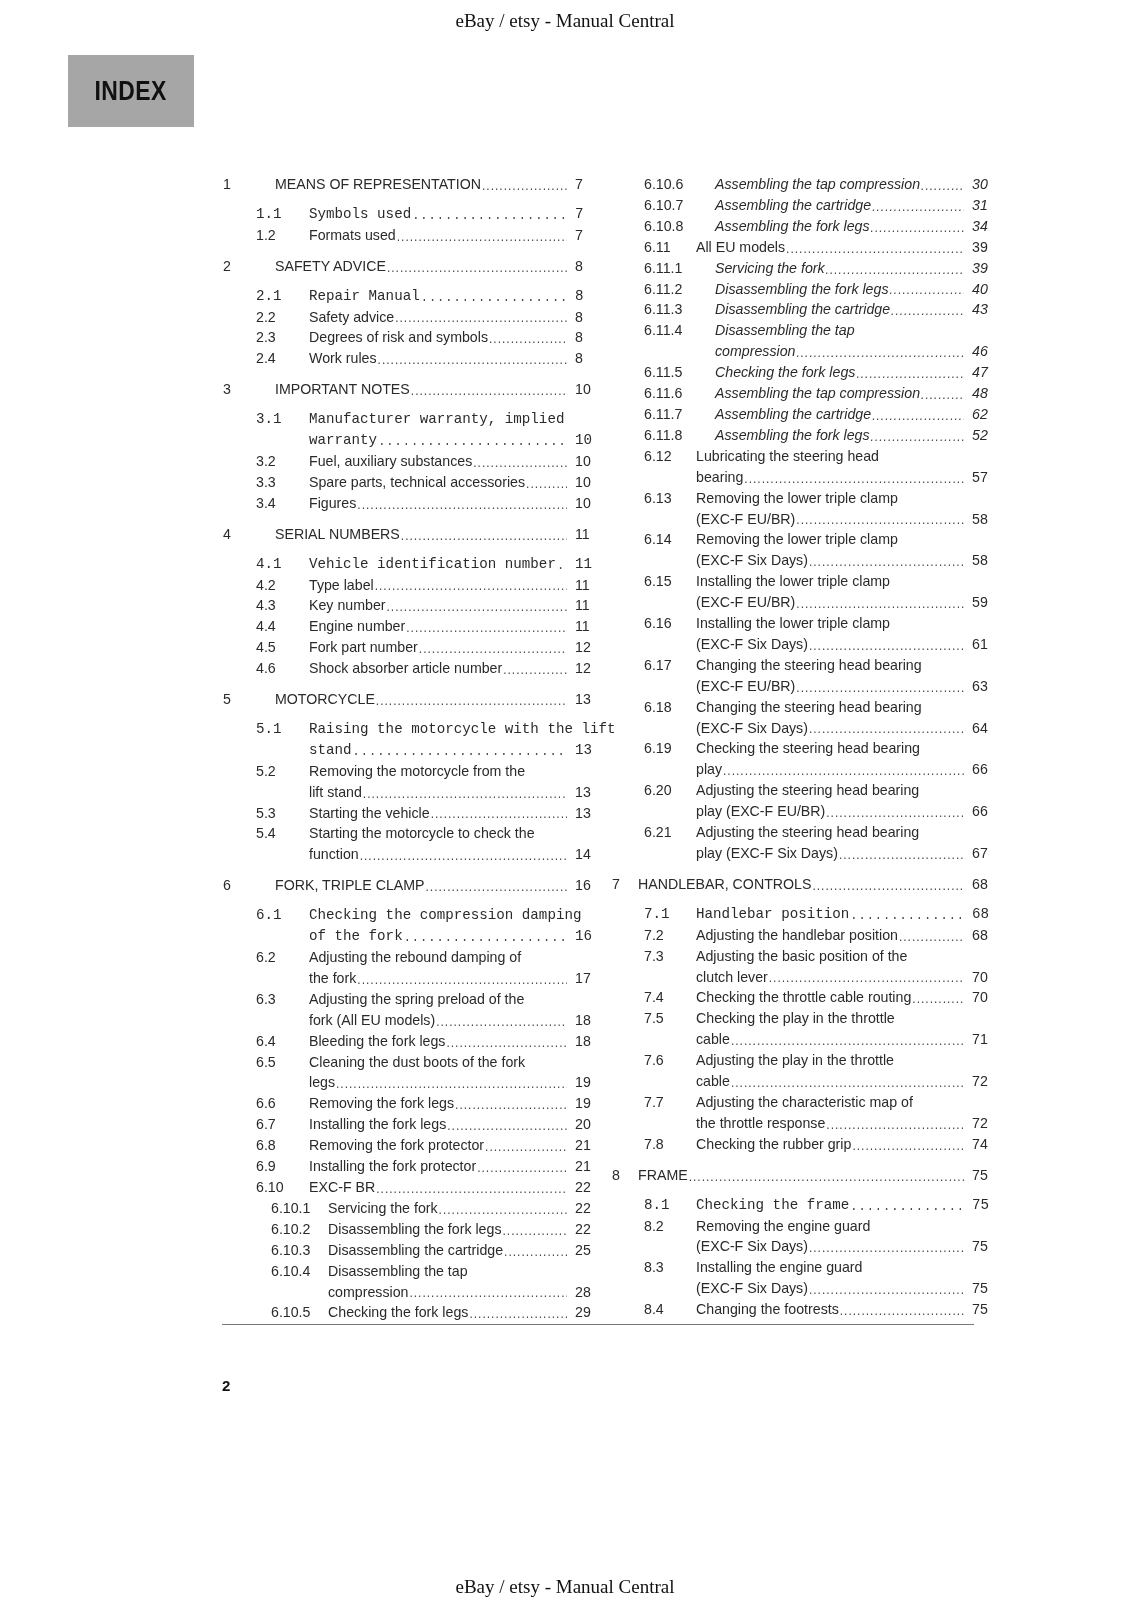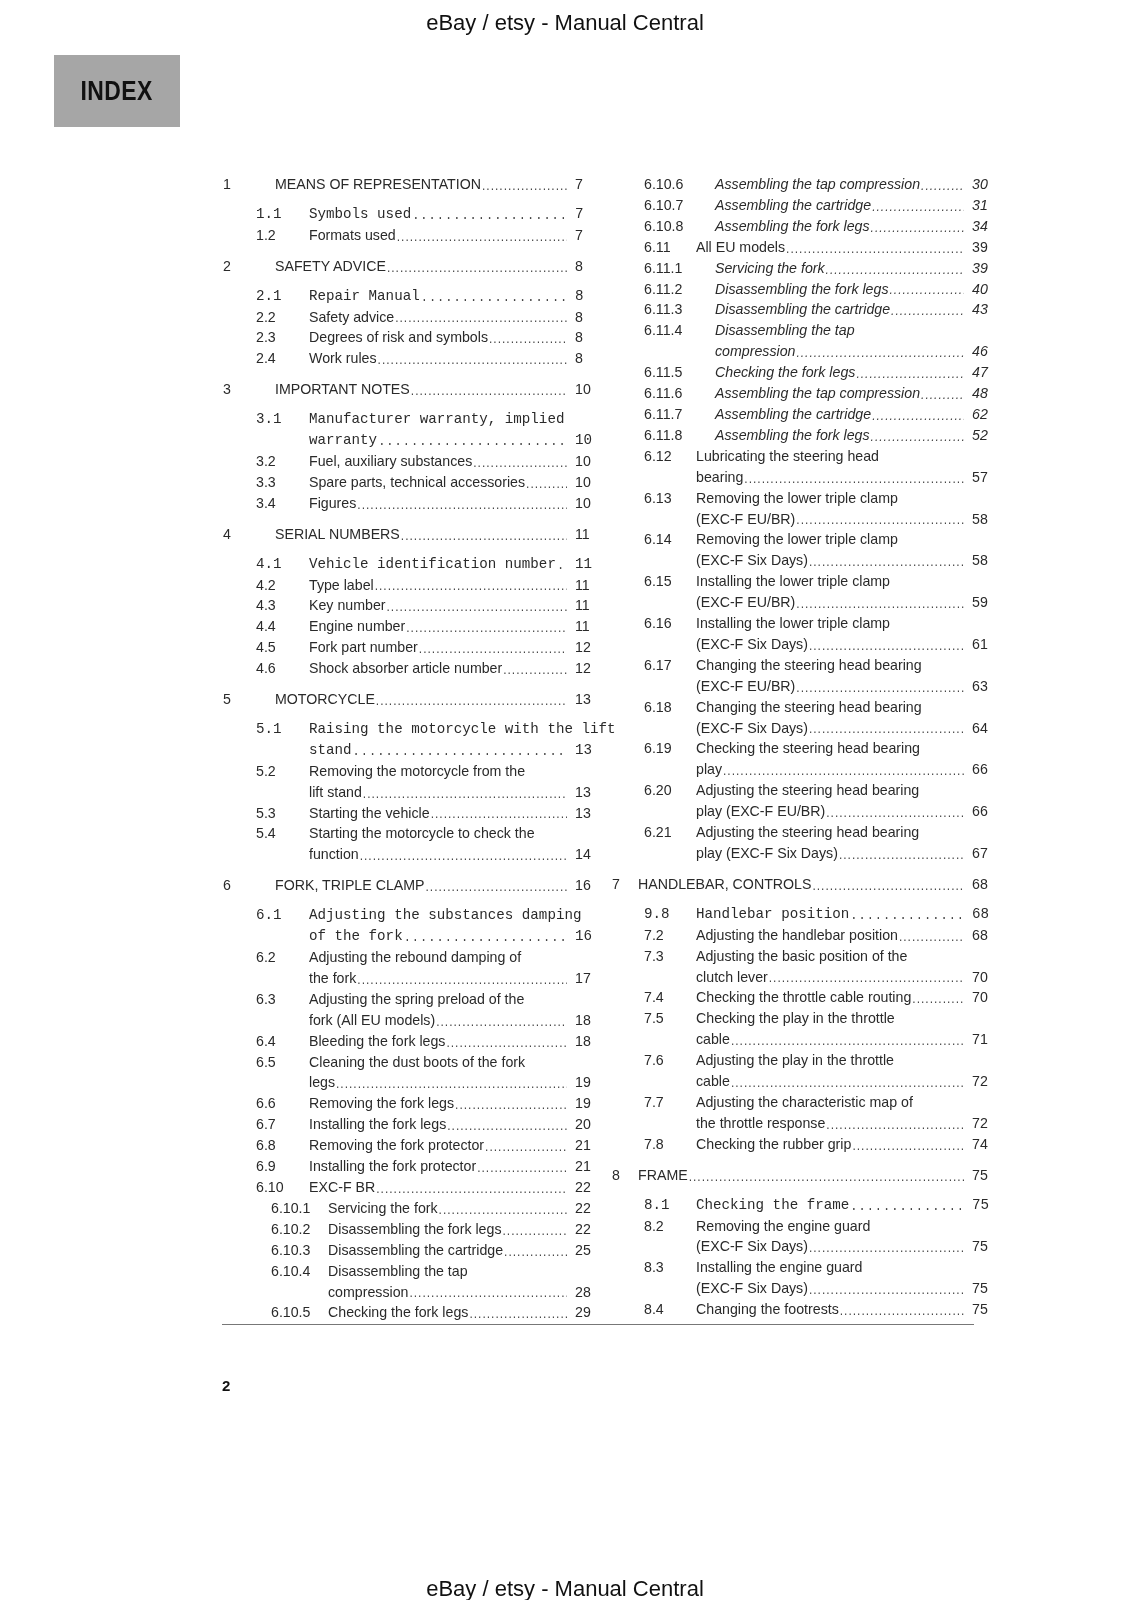"eBay / etsy - Manual" .watermark { font-family: Liberation Sans, sans-serif -> Liberation Serif, serif; font-size: 22px -> 19px }
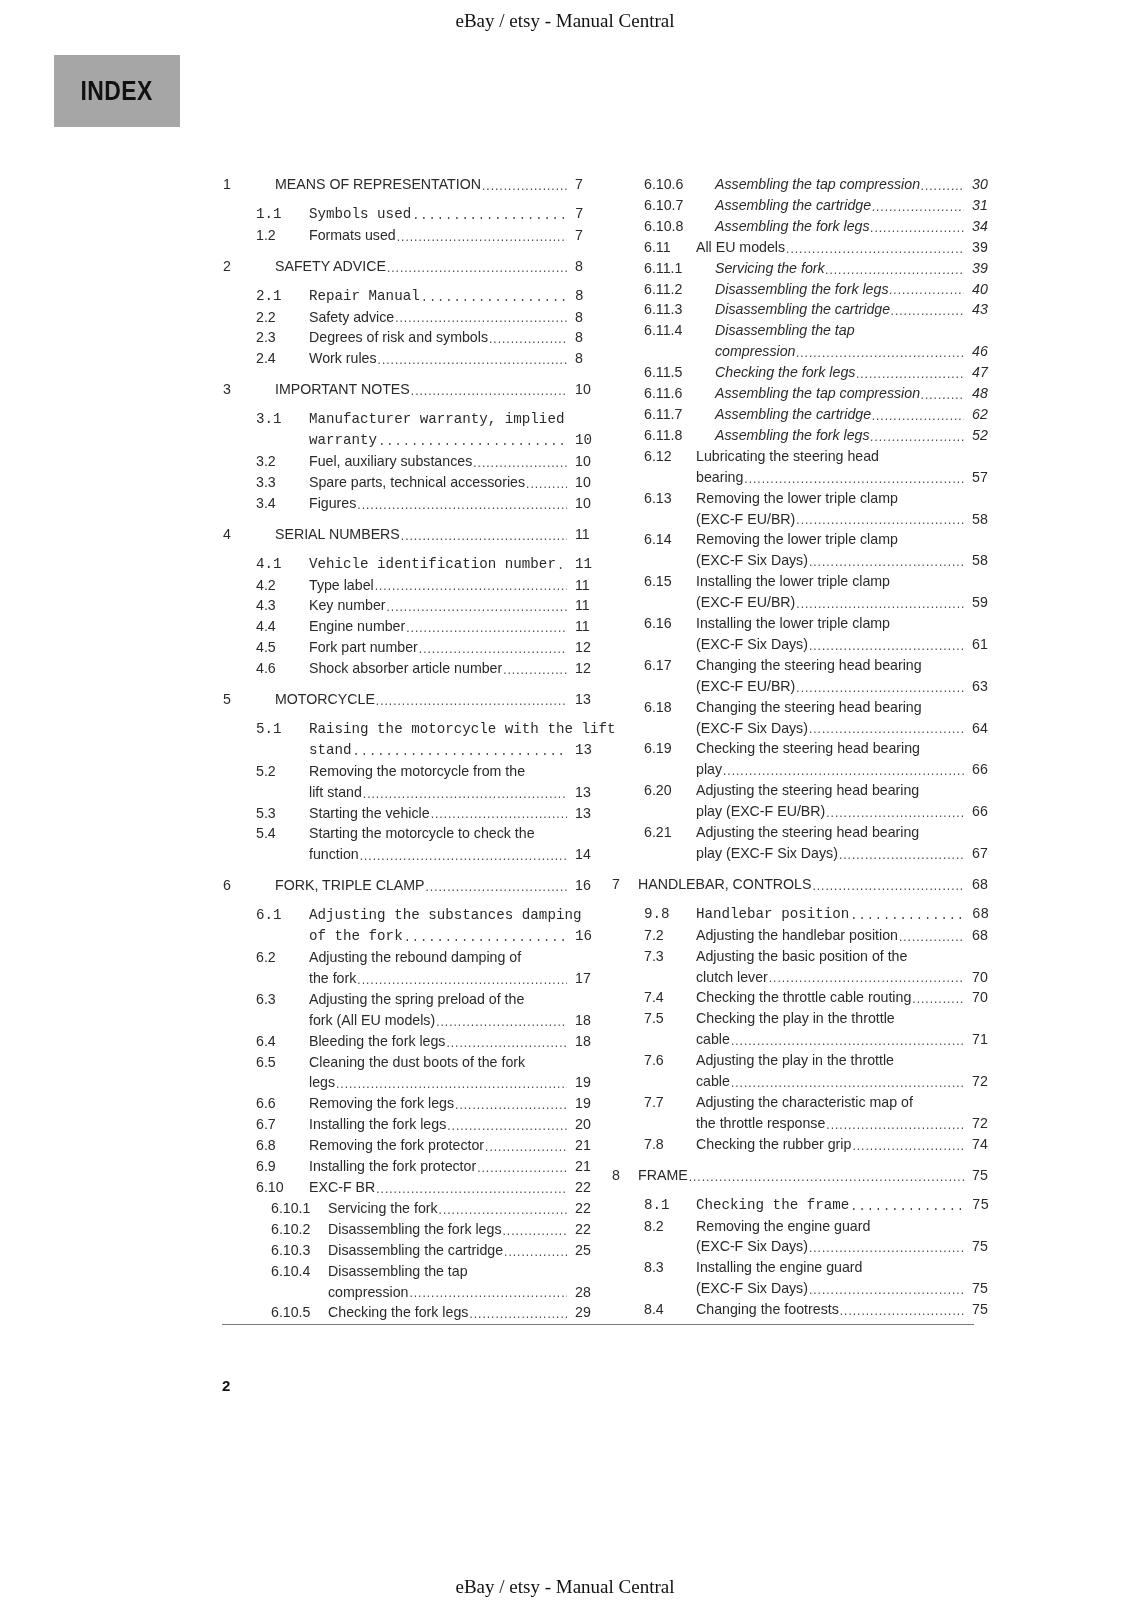"INDEX" .index-badge { left: 54px -> 68px }
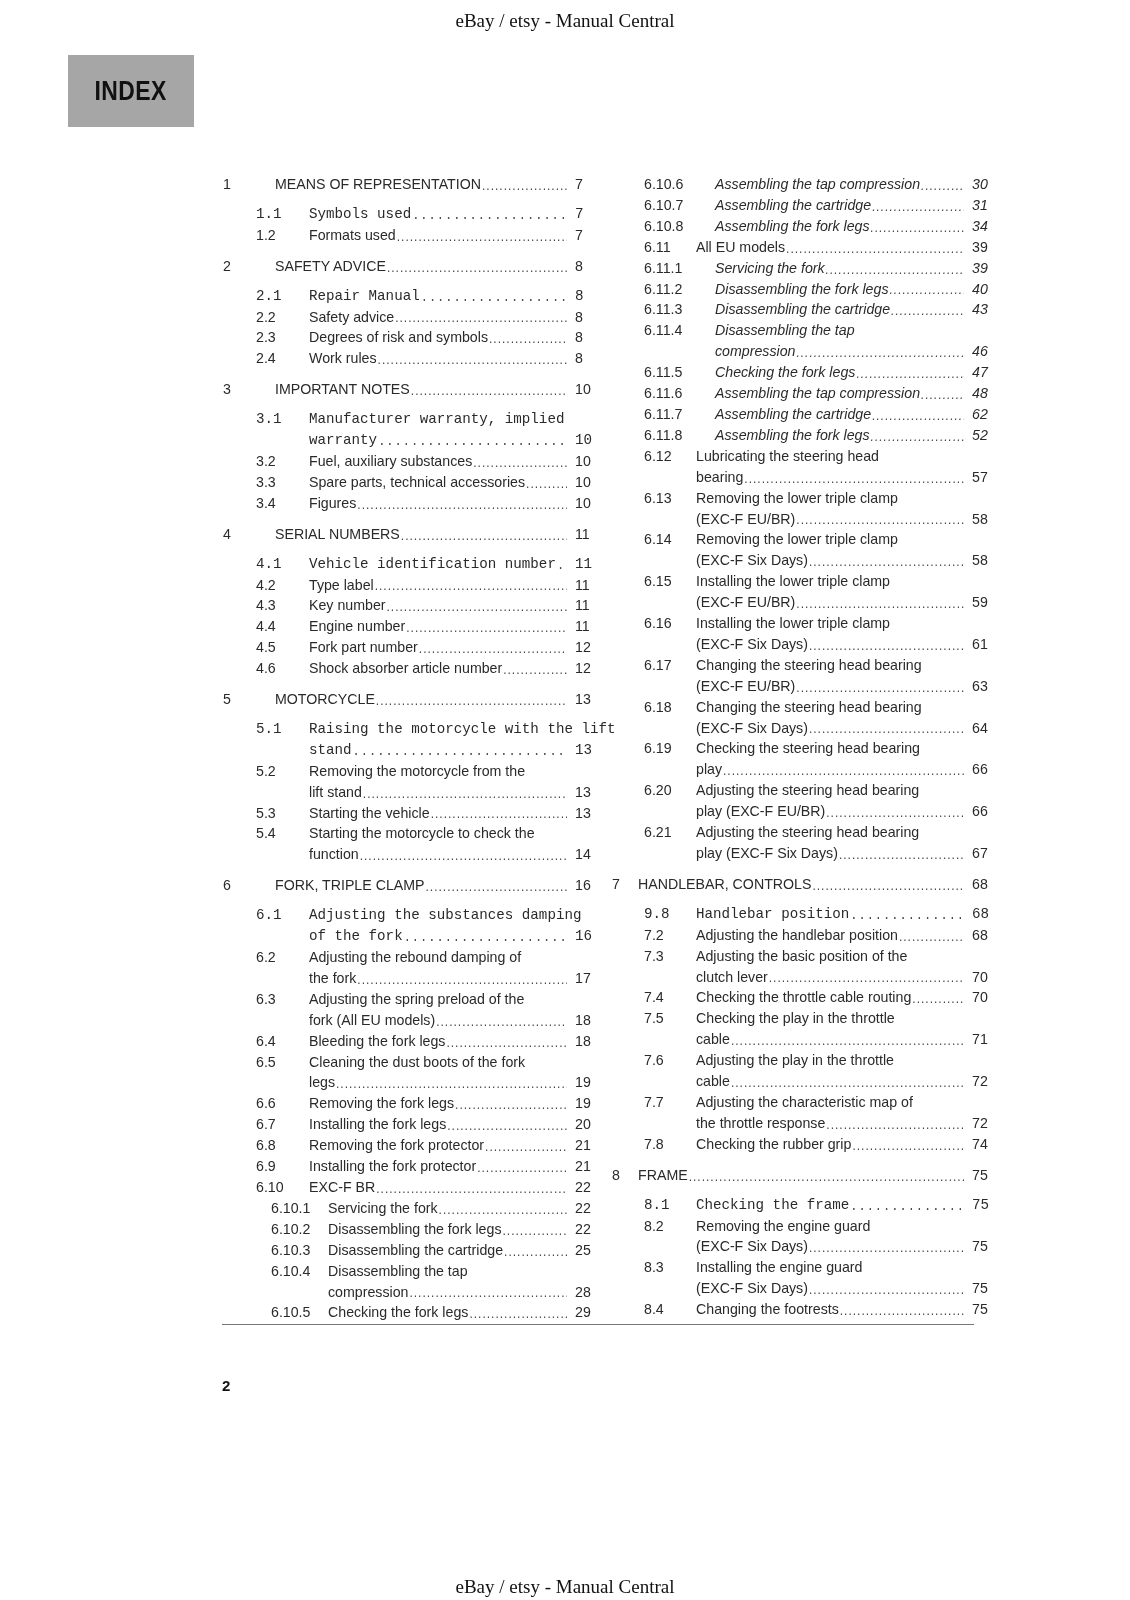"Adjusting the substances damping" span.t { text: Adjusting the substances -> Checking the compression }
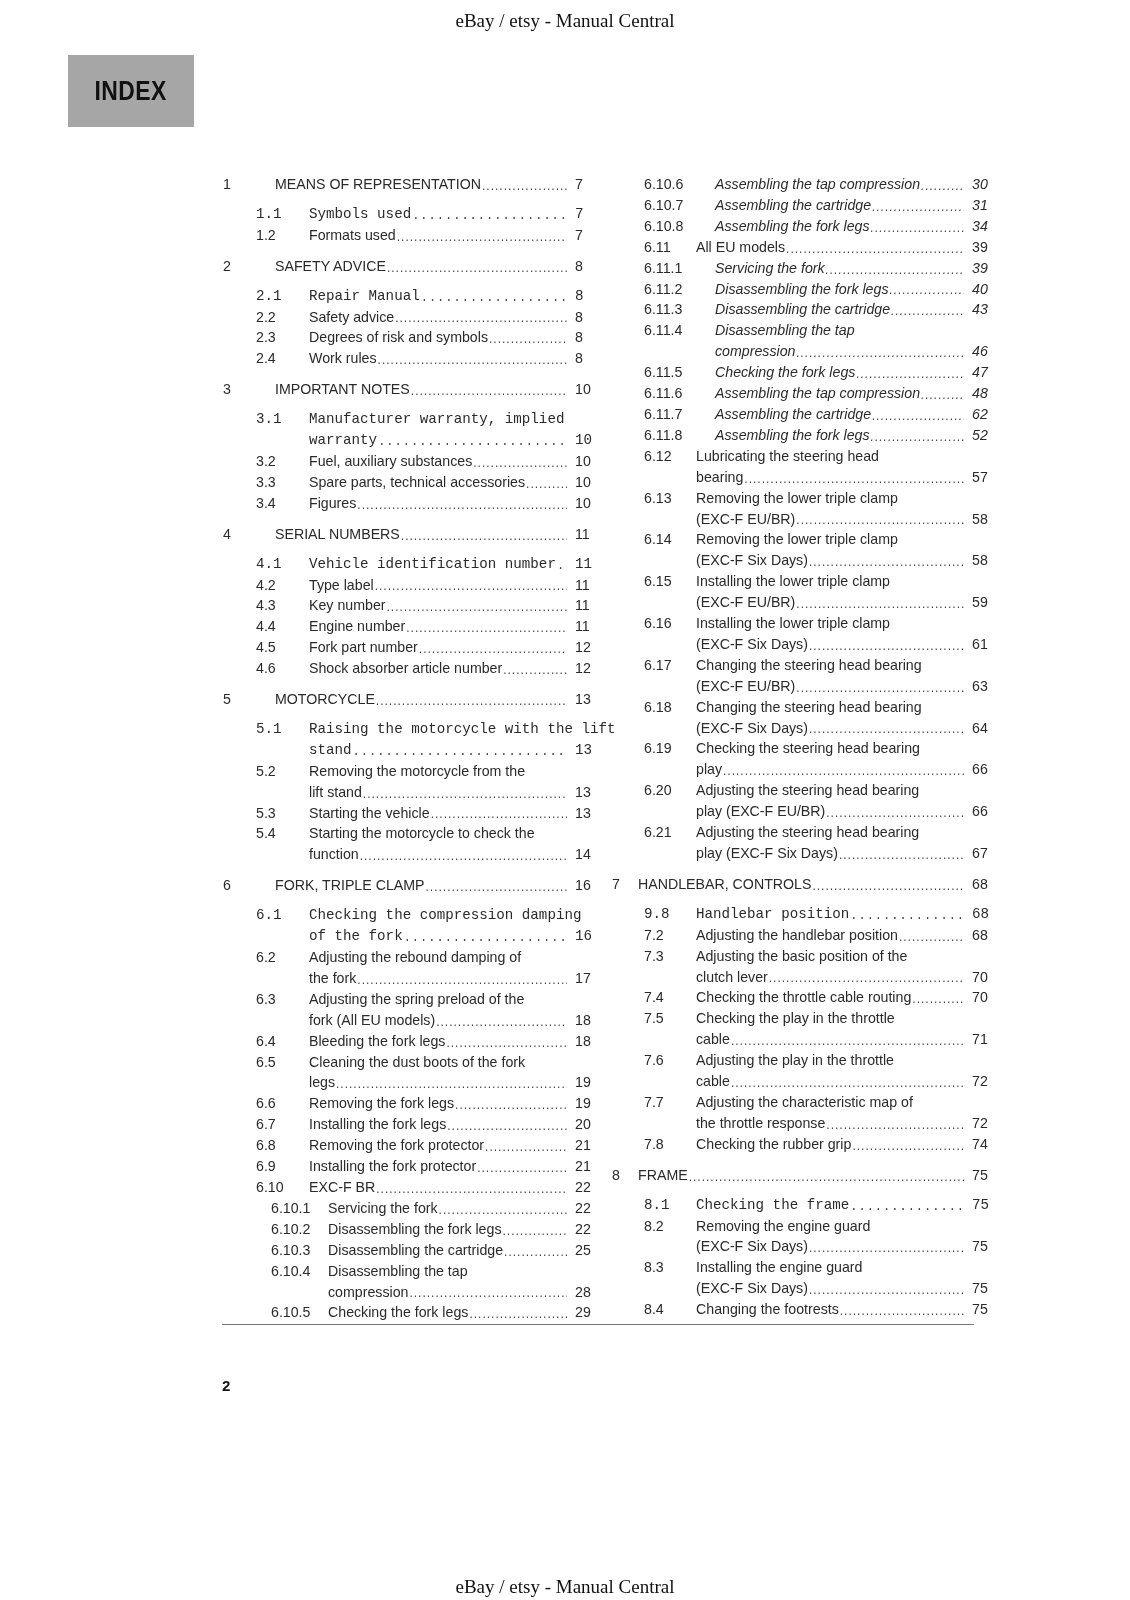"9.8" span.num { text: 9.8 -> 7.1 }
